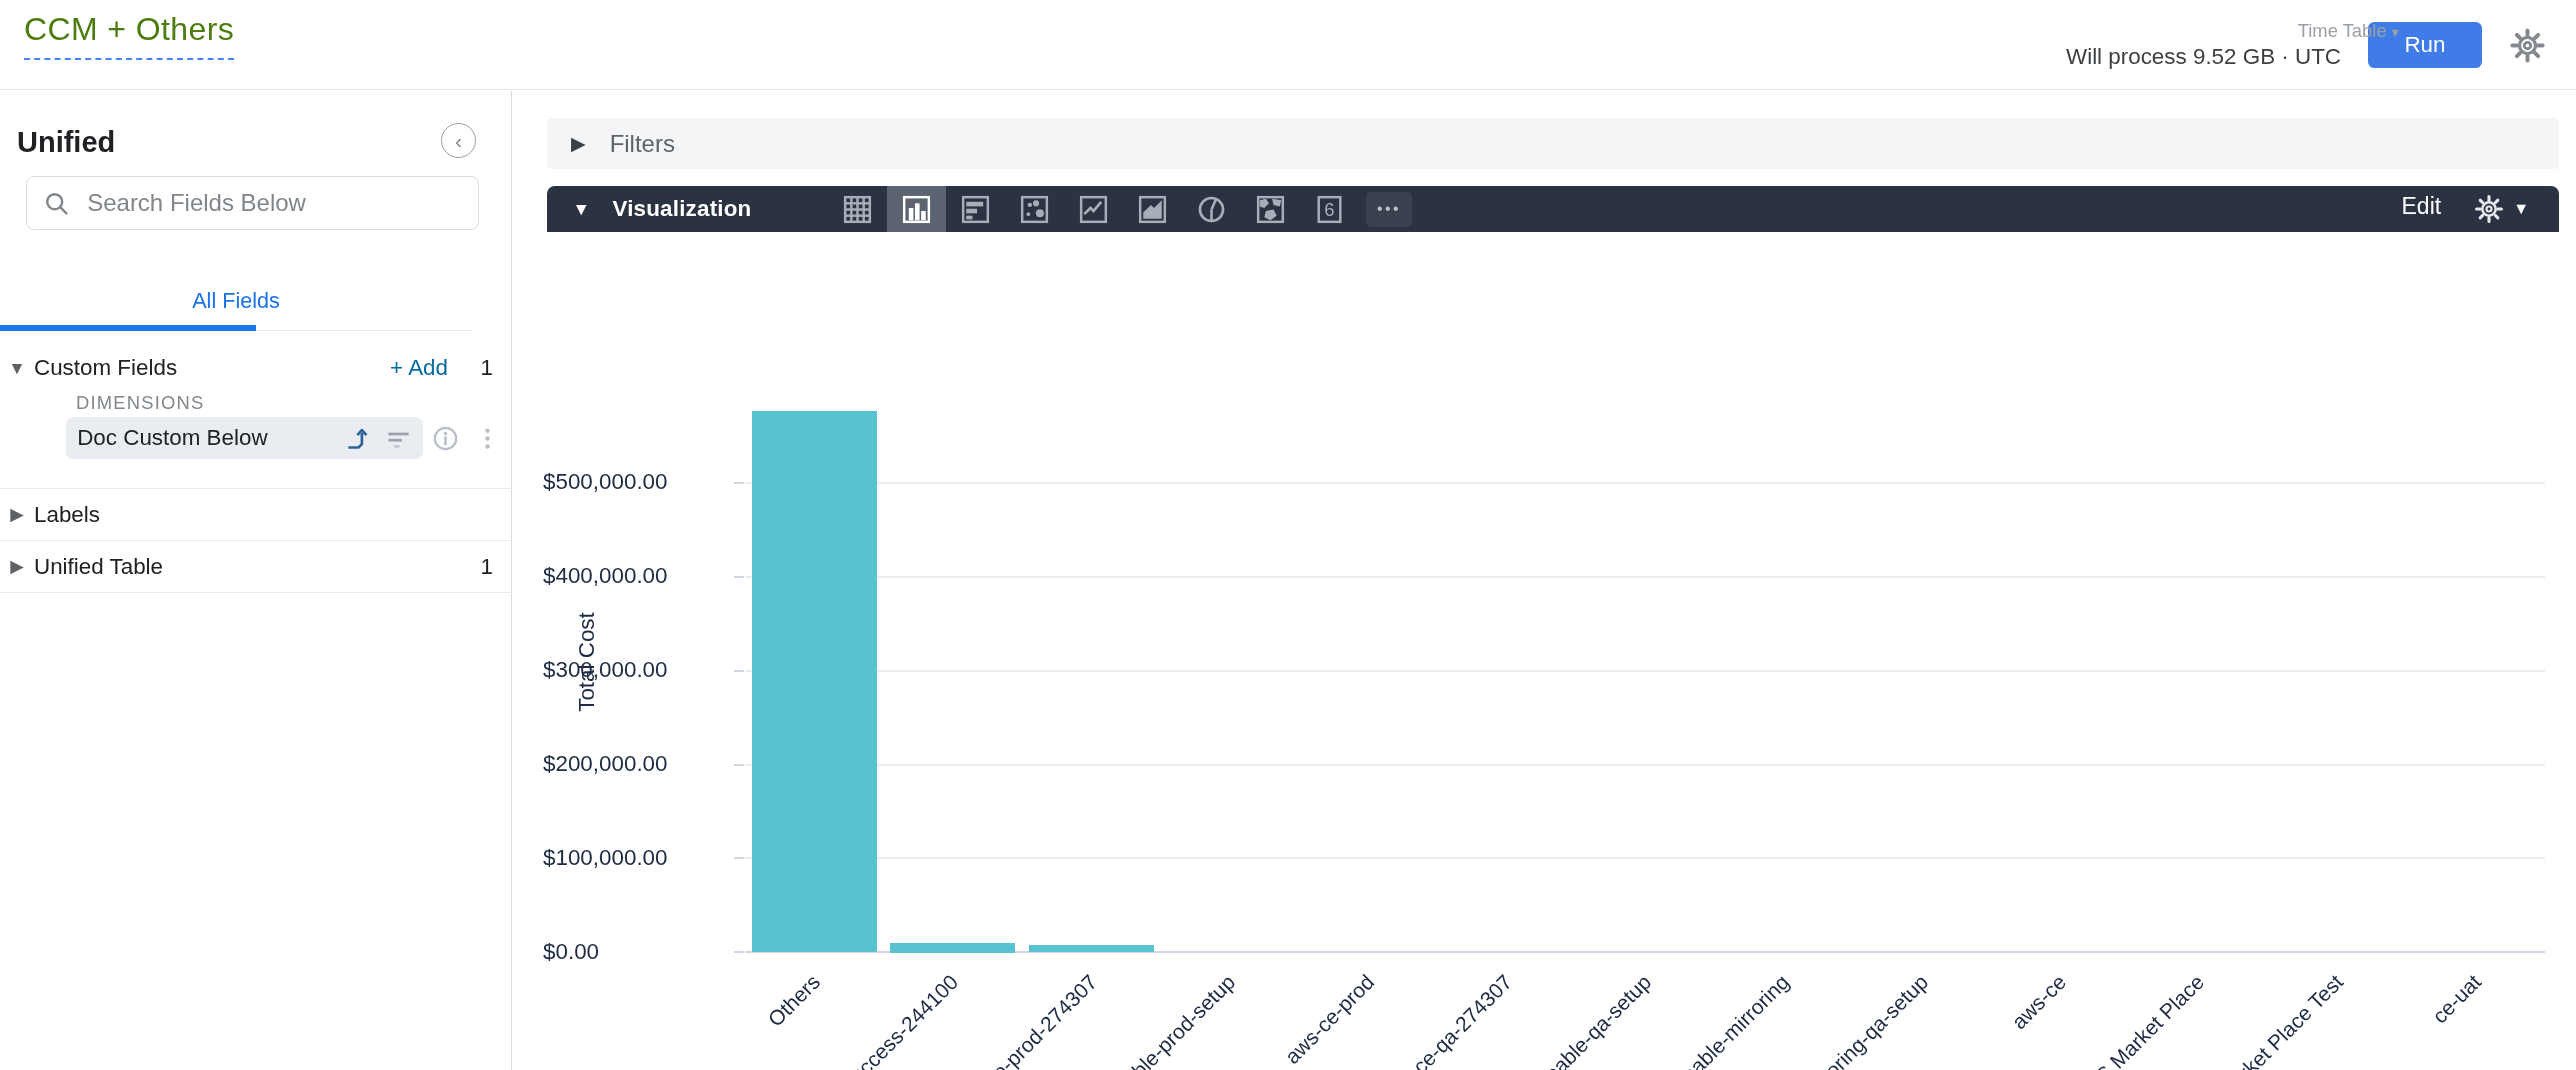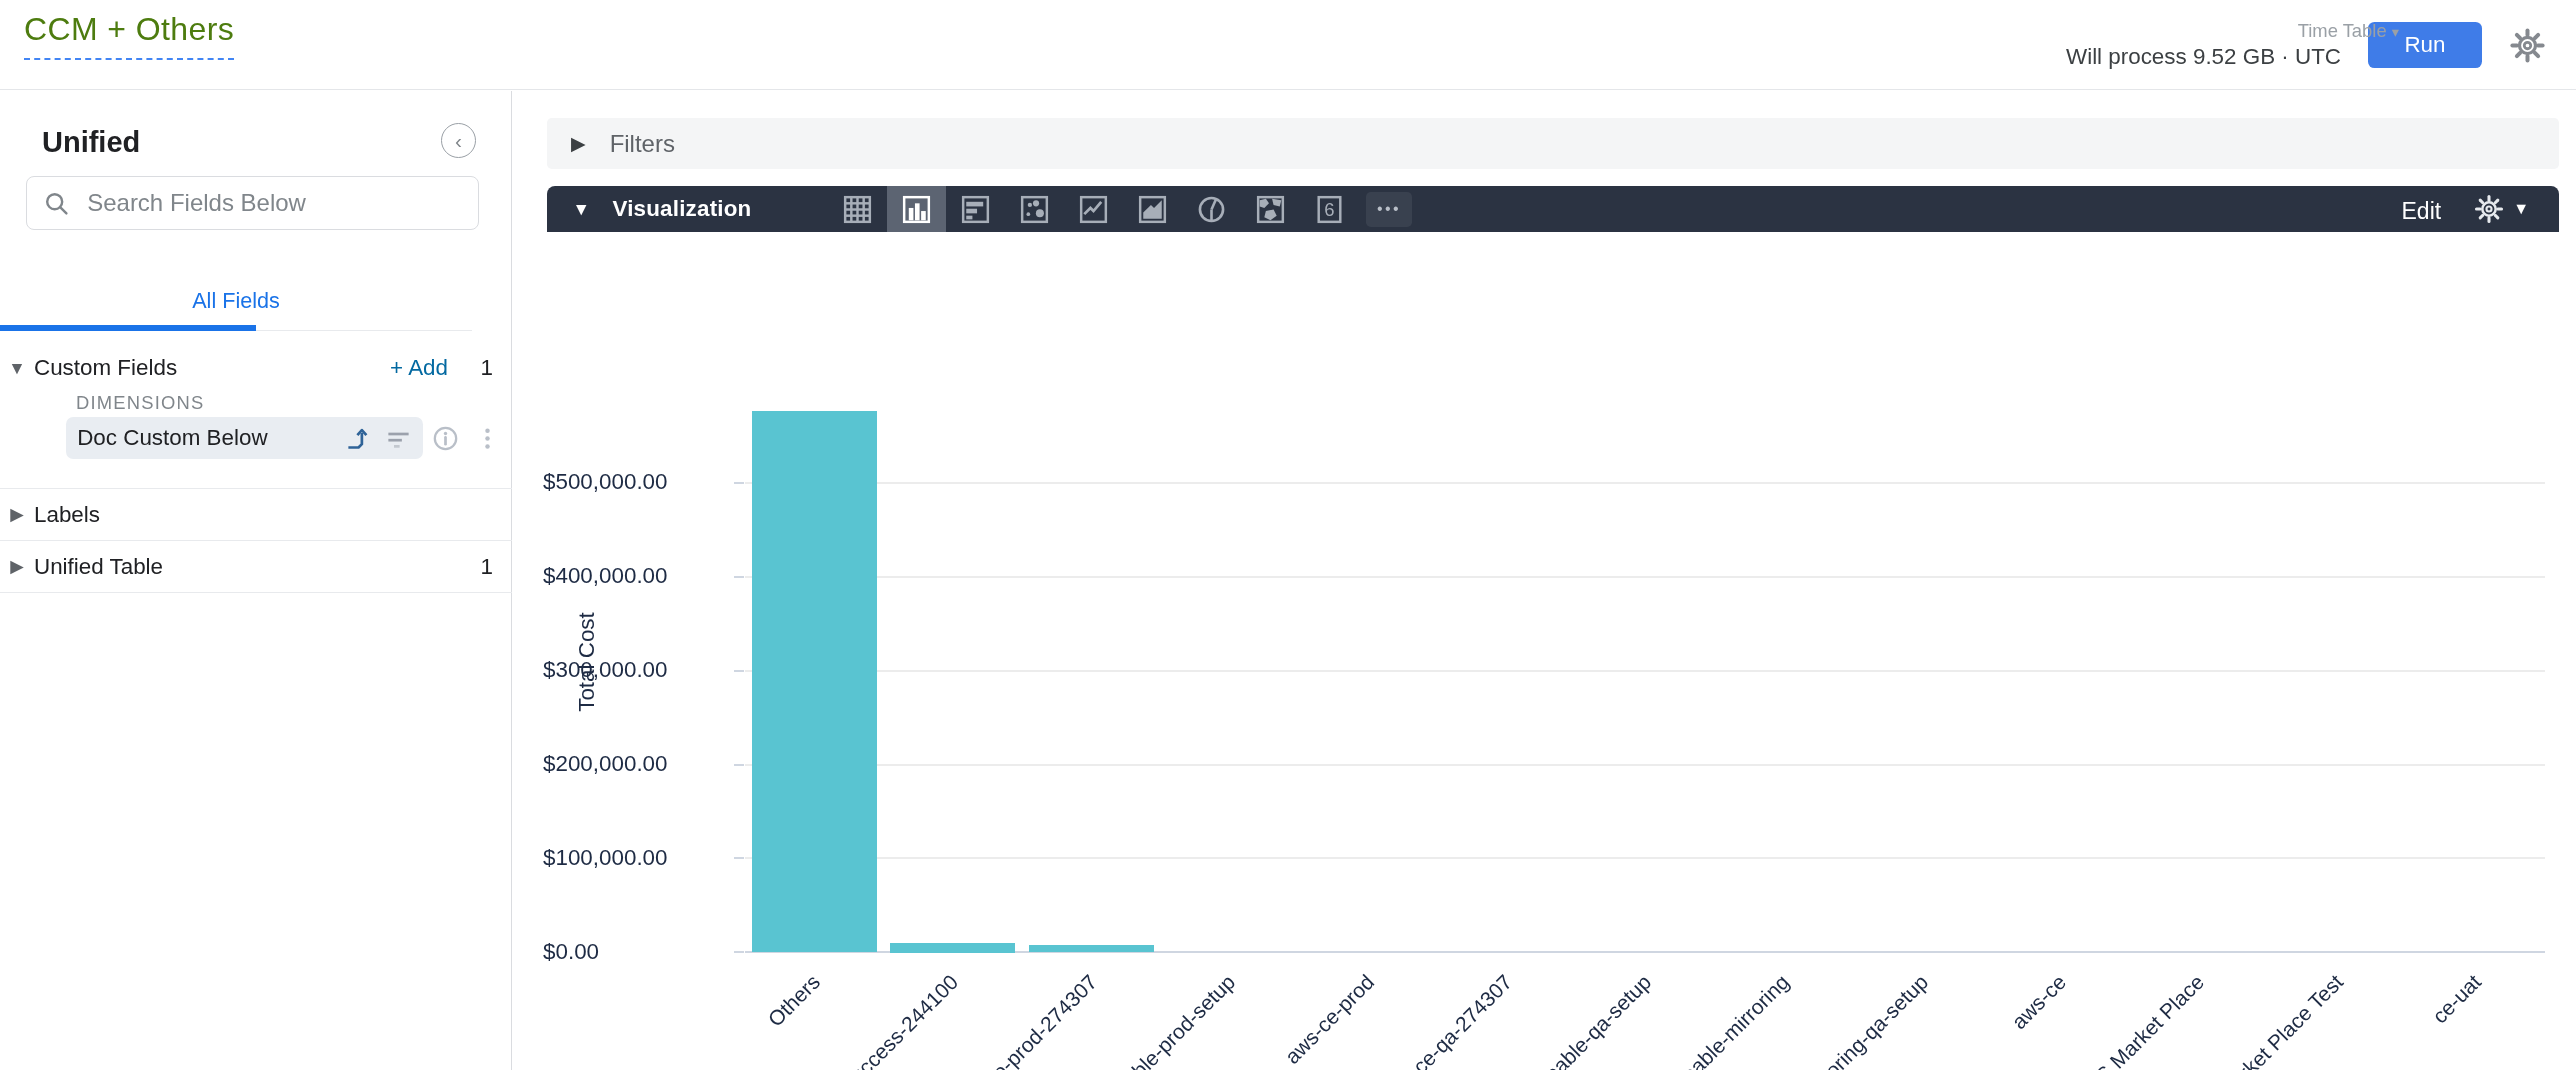"Unified" .explore-title { left: 42px -> 17px }
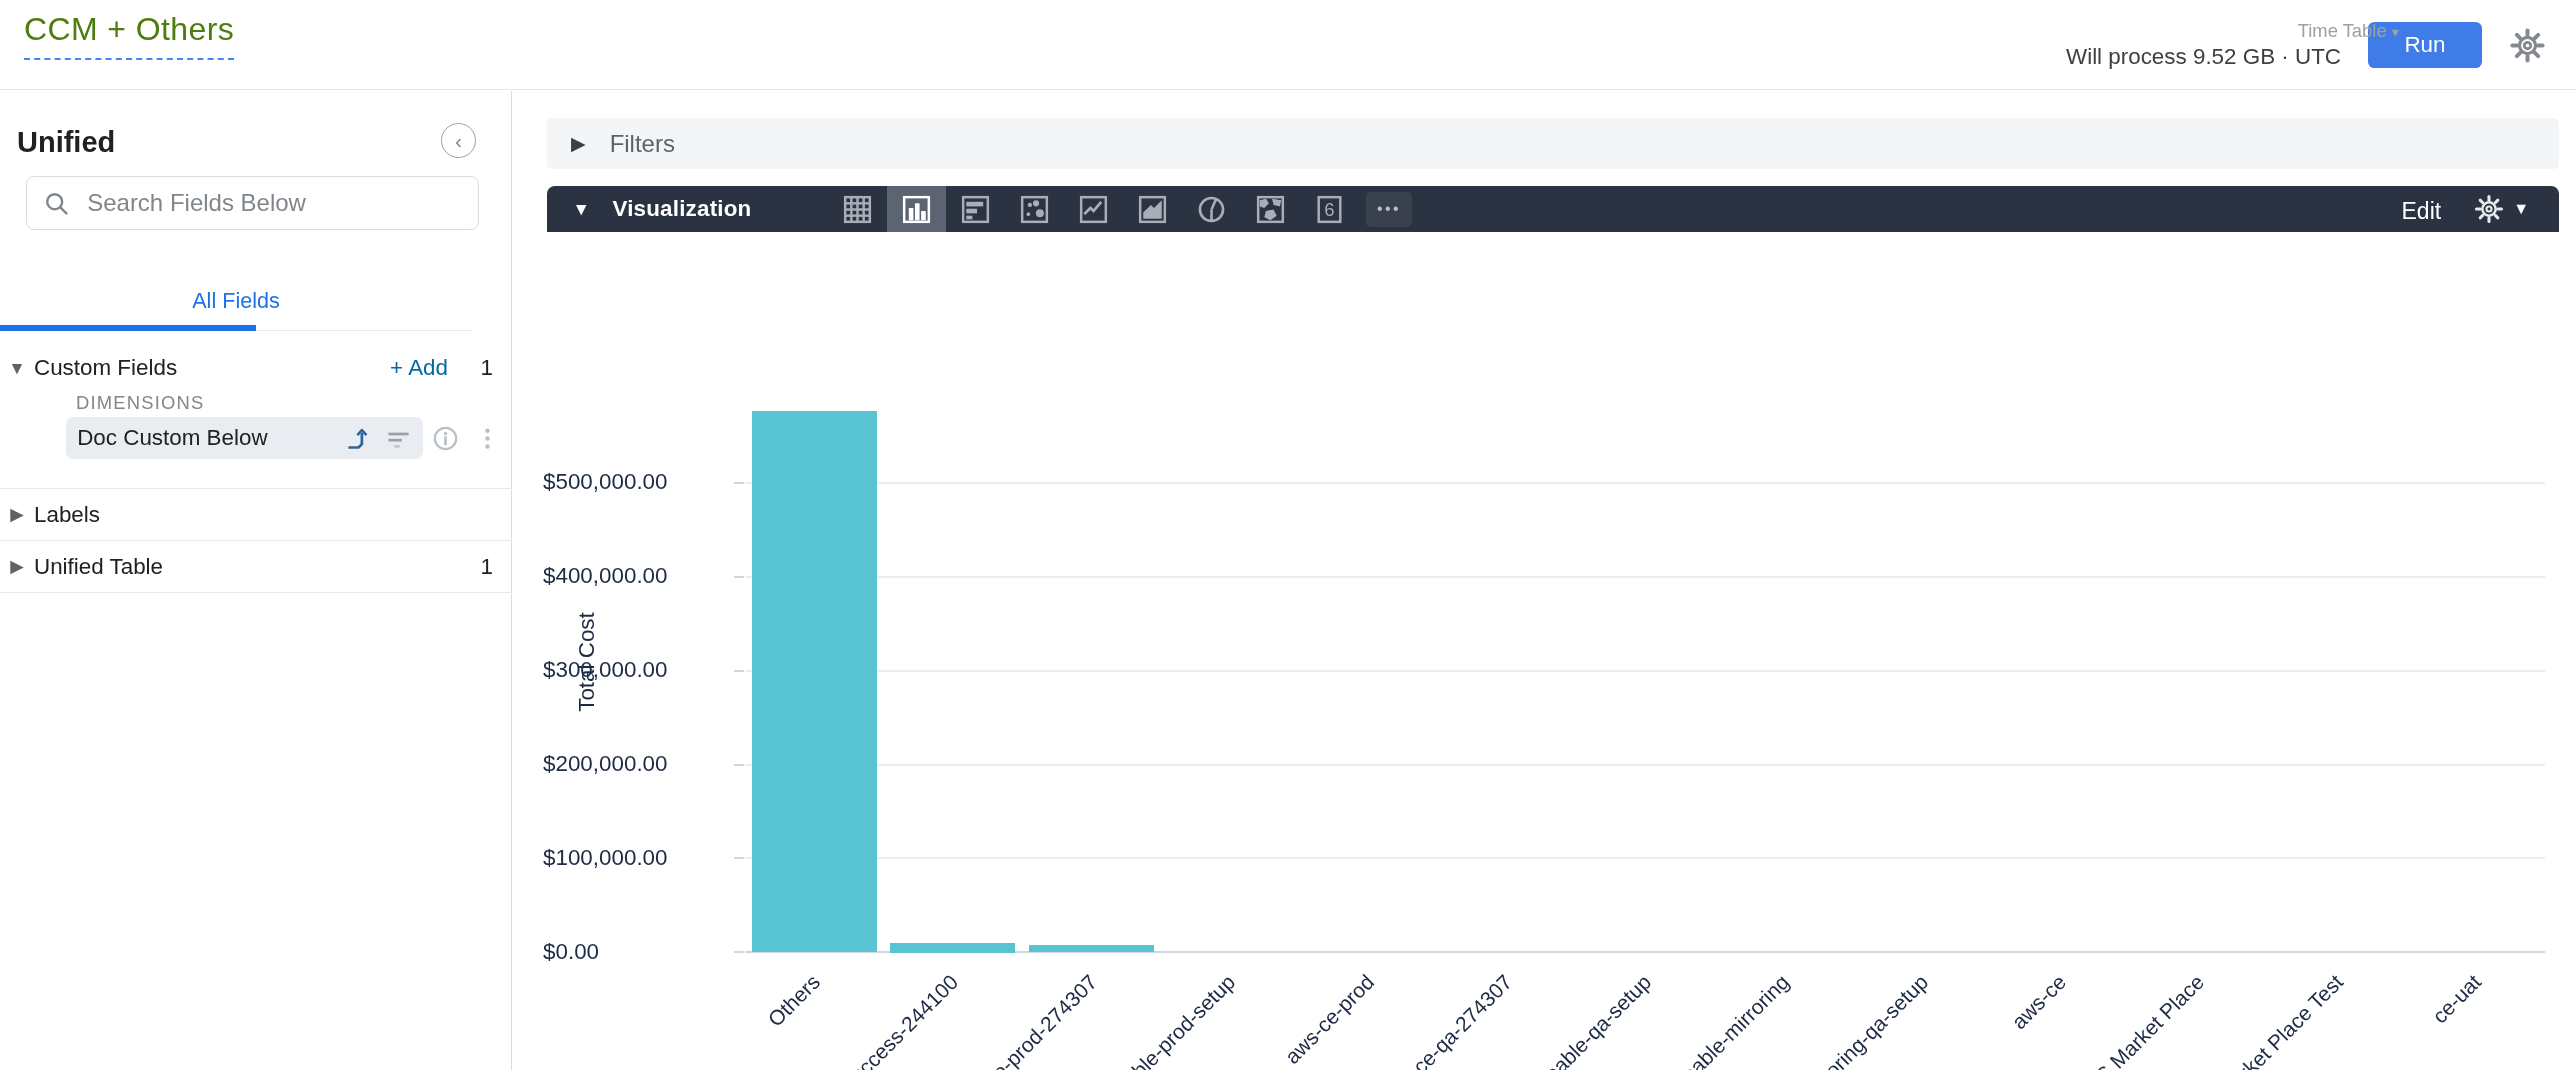"Edit" .viz-right { align-items: flex-end -> flex-start }
